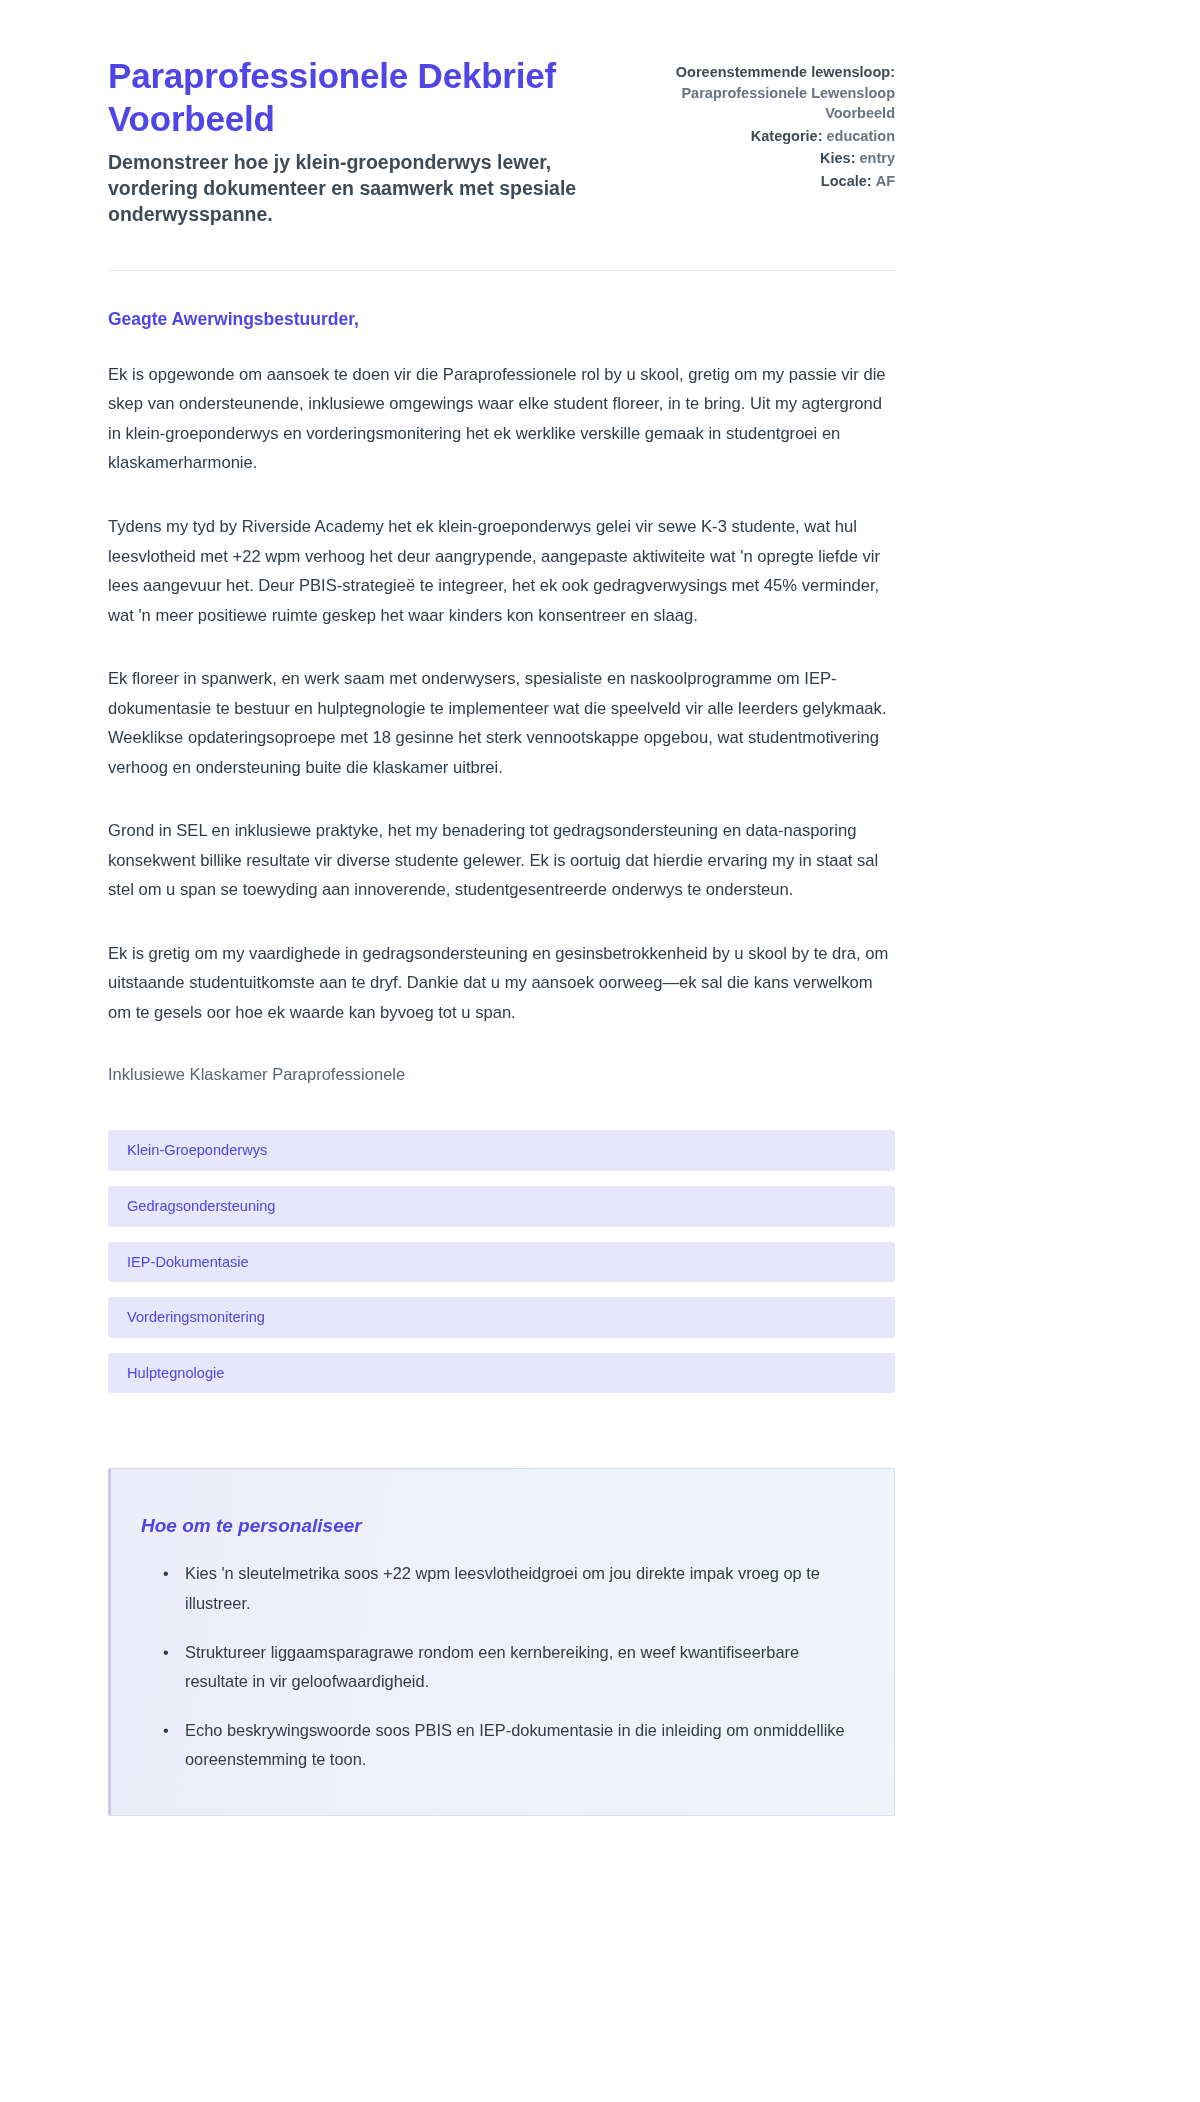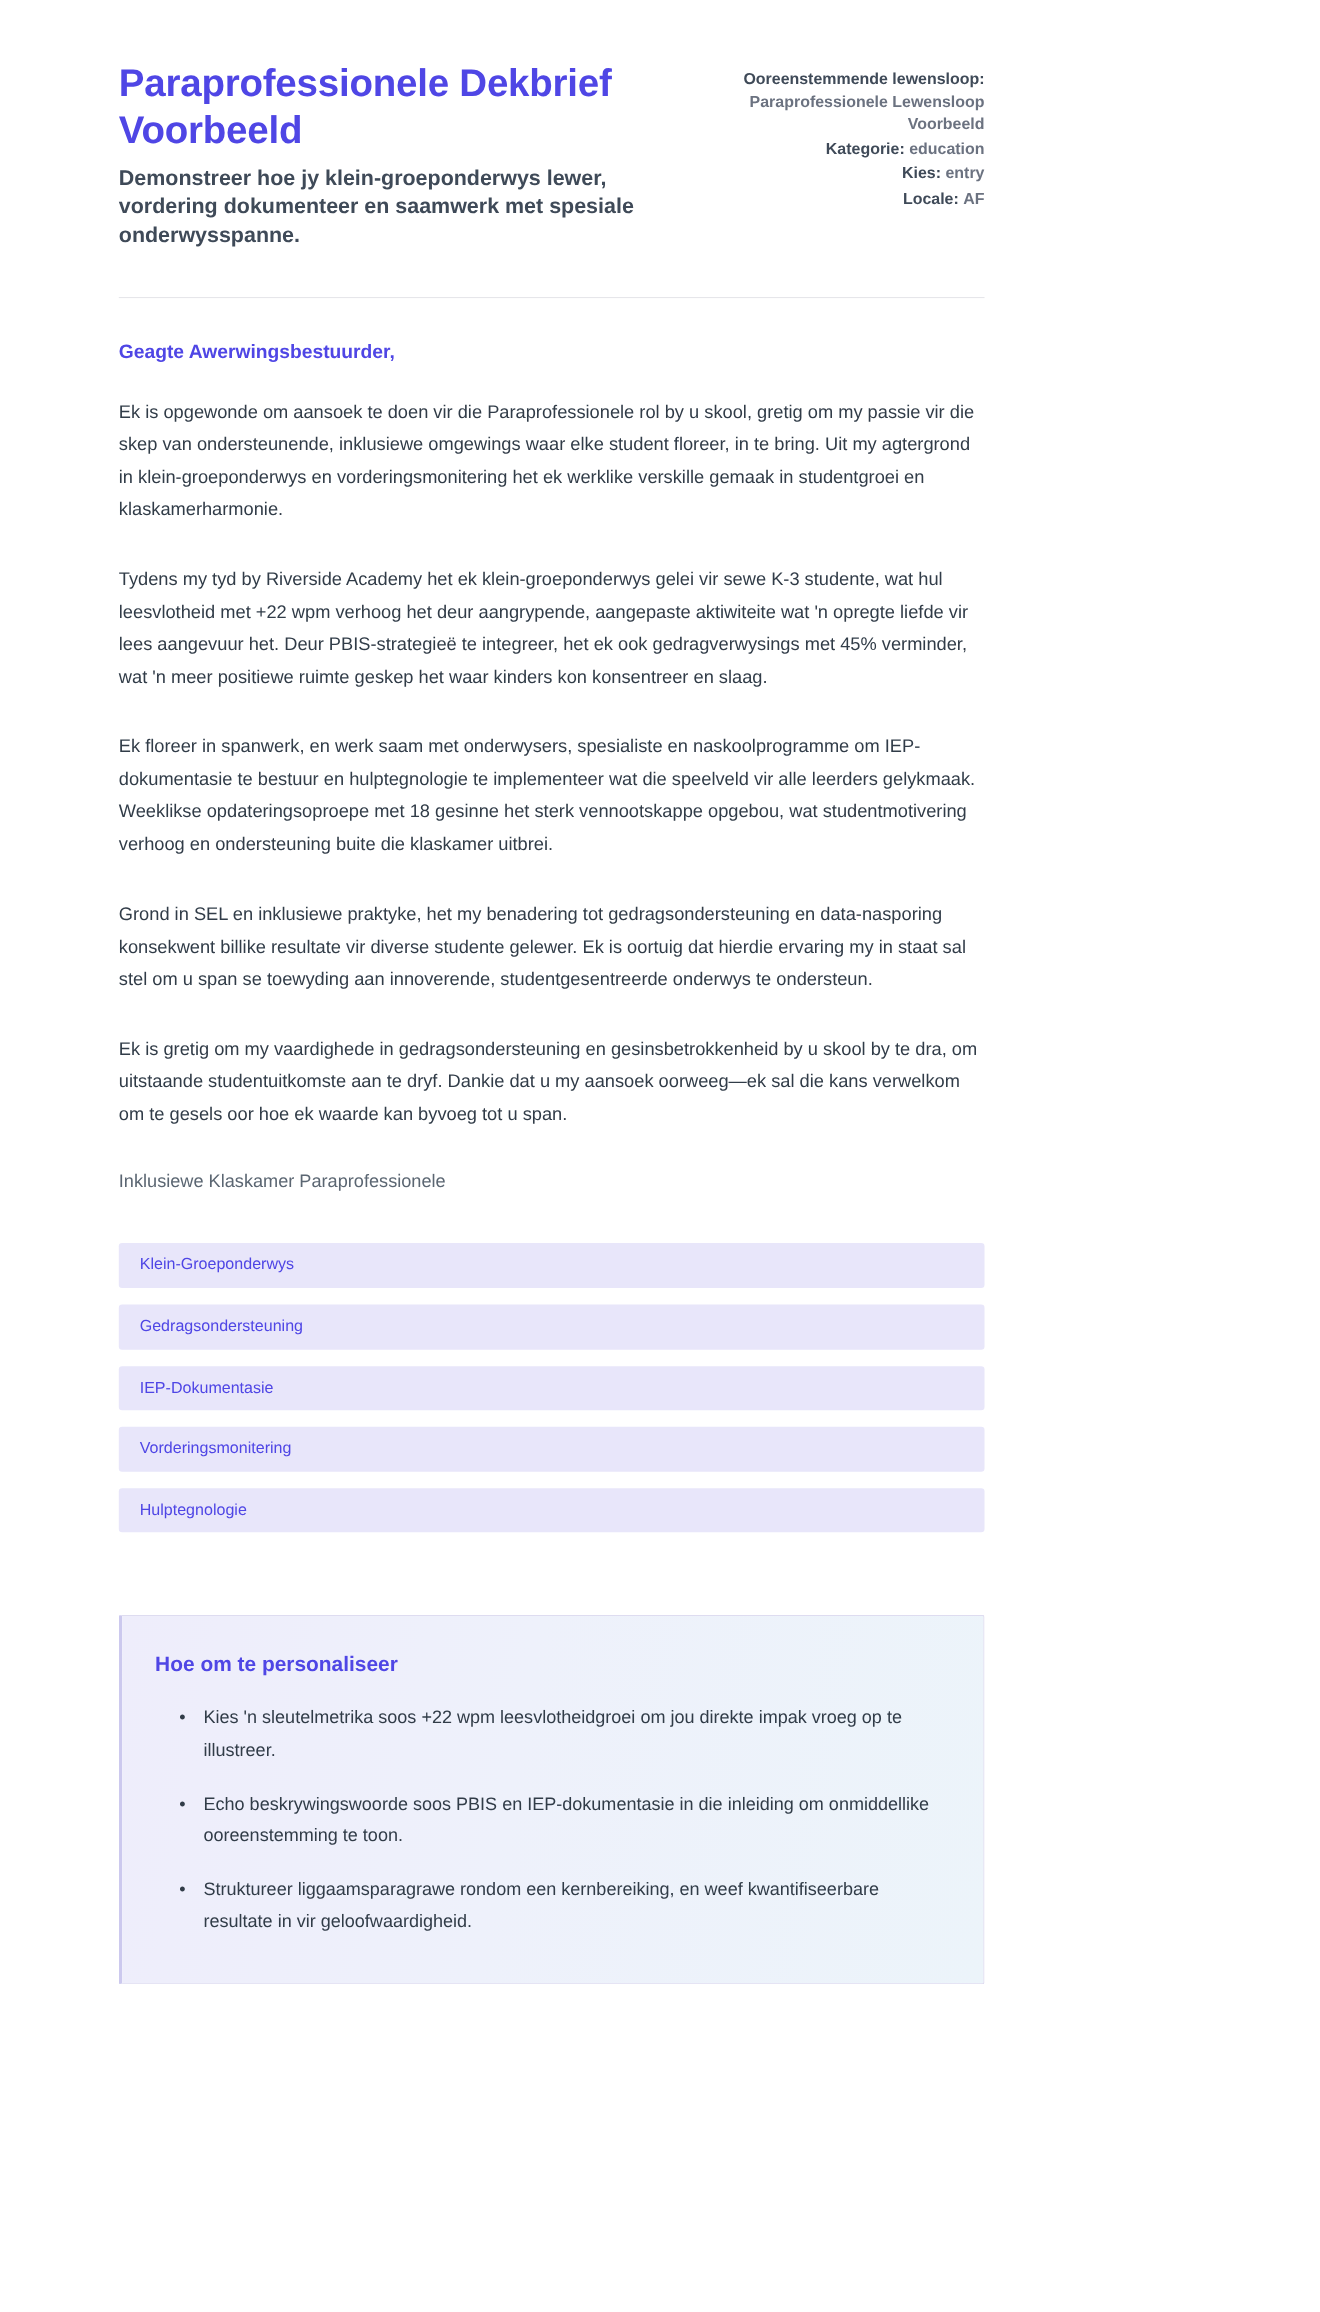"Hoe om te personaliseer" .tips-title { font-style: none -> italic; margin: 0 0 22px 0 -> 12px 0 22px 0 }
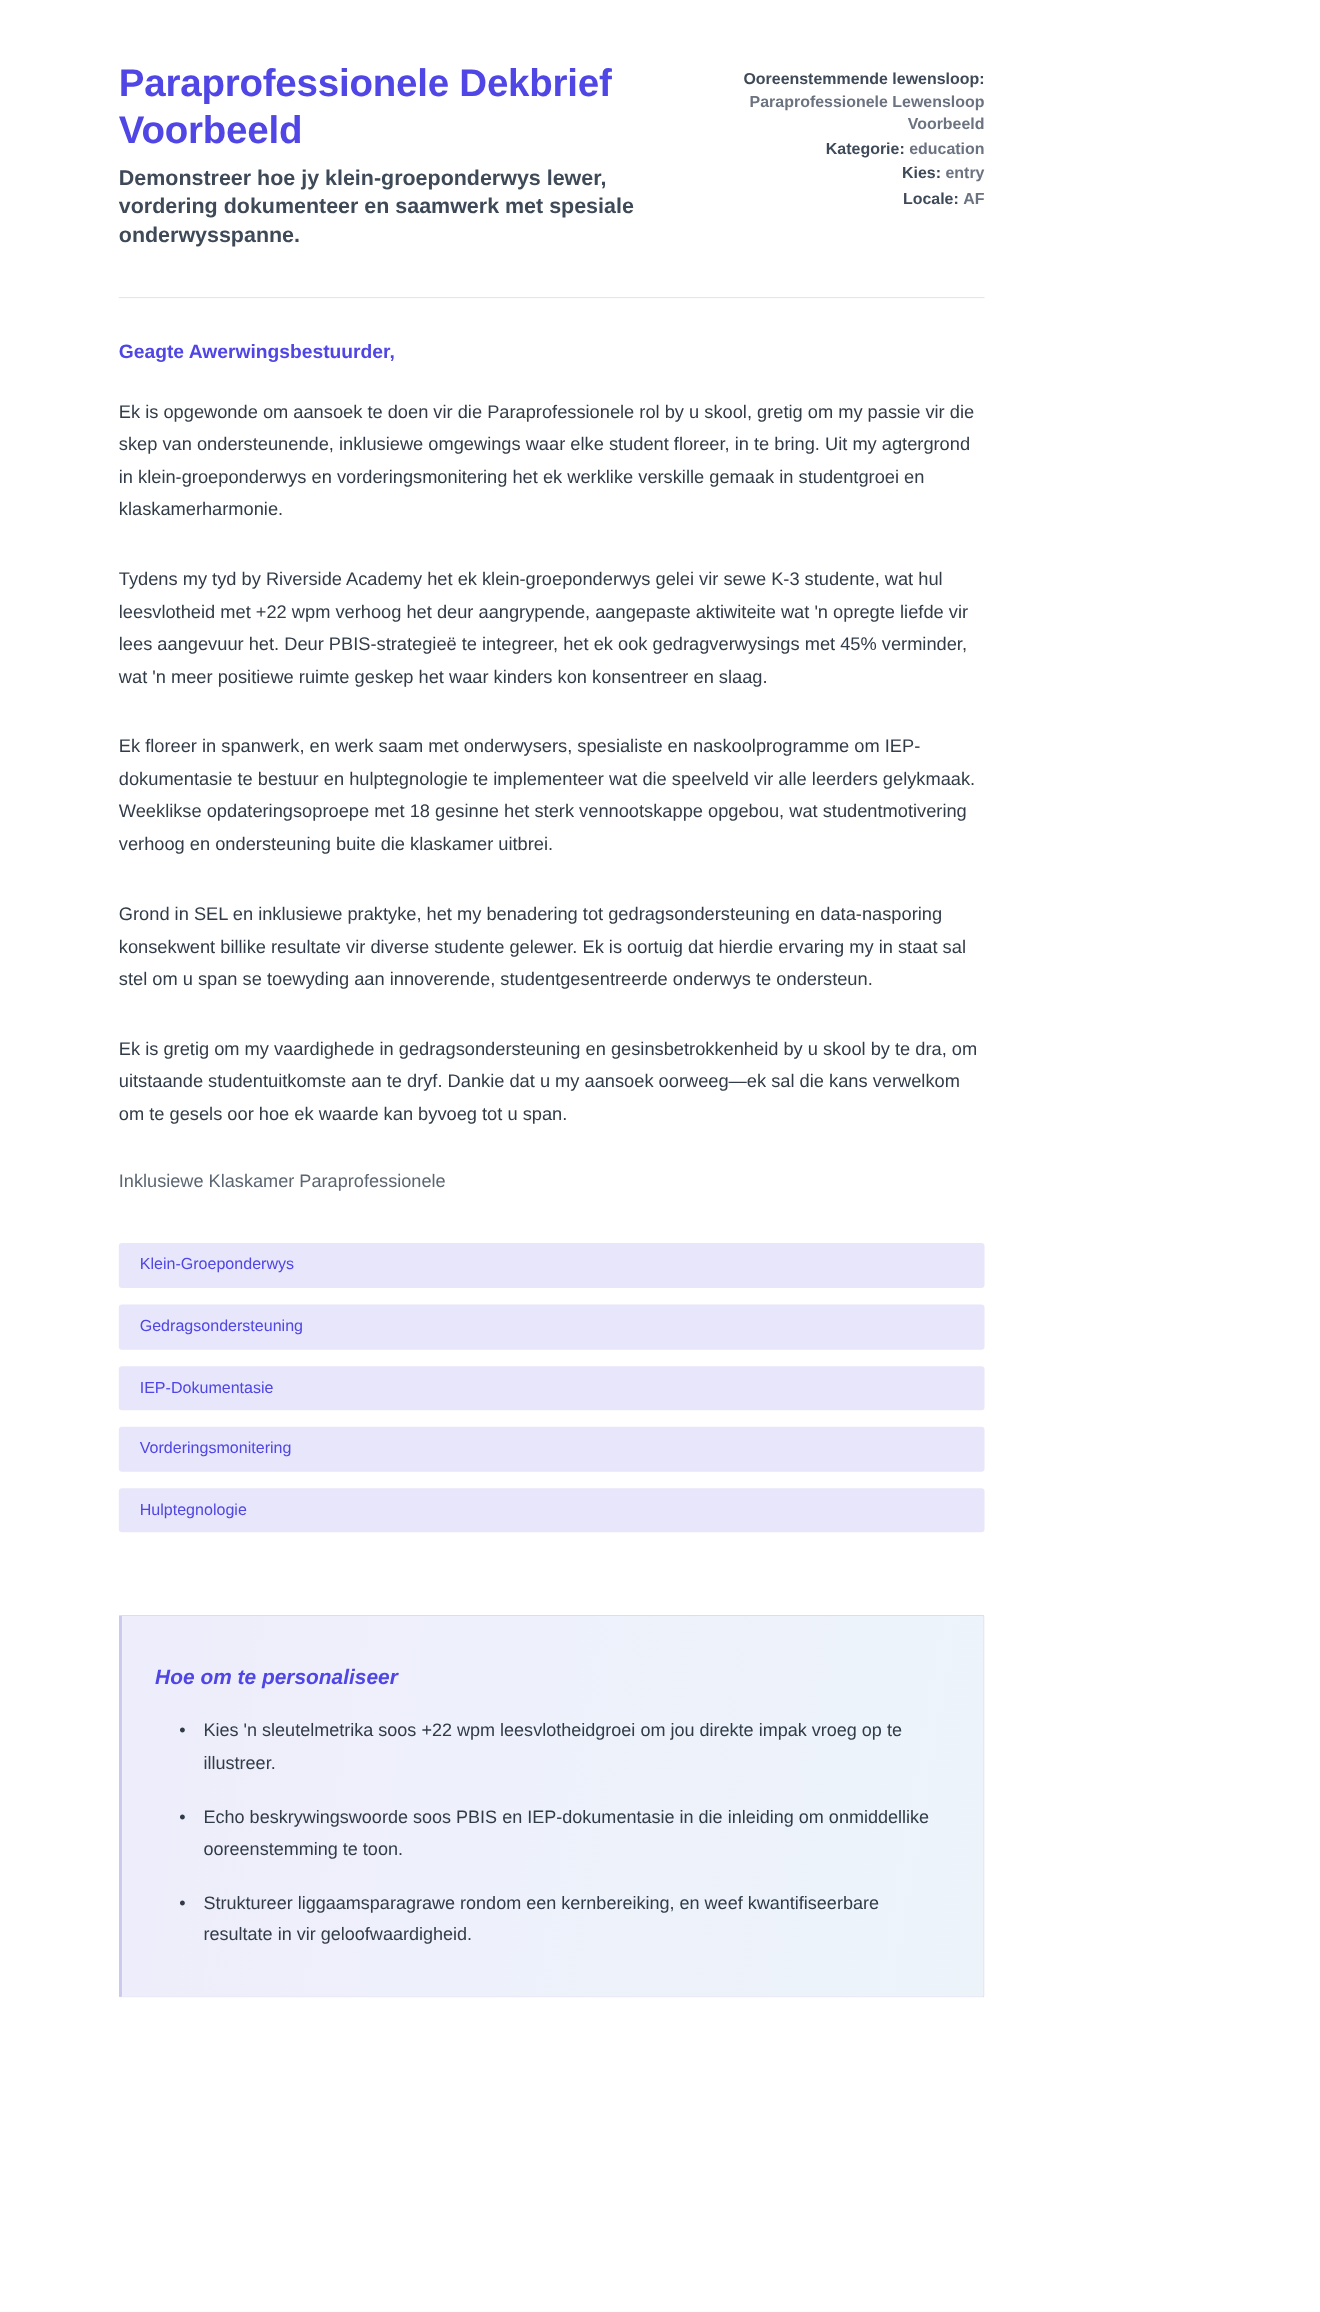"Echo beskrywingswoorde soos PBIS en" li { order: before "Struktureer liggaamsparagrawe rondom een" -> after "Struktureer liggaamsparagrawe rondom een" }
